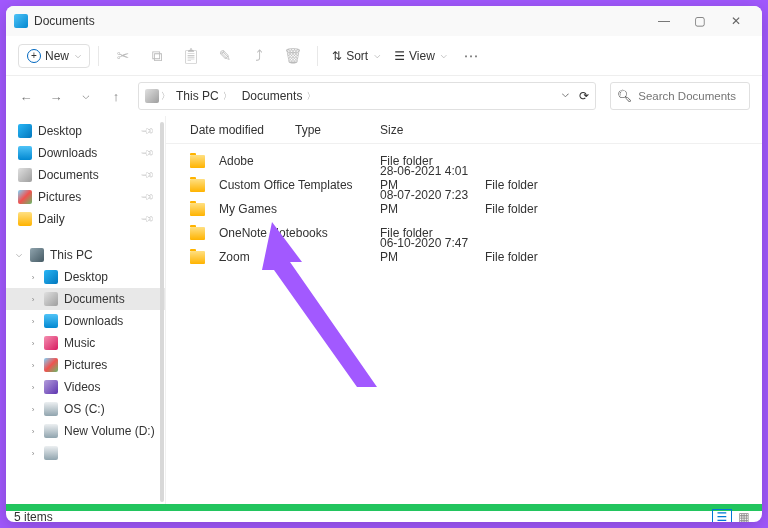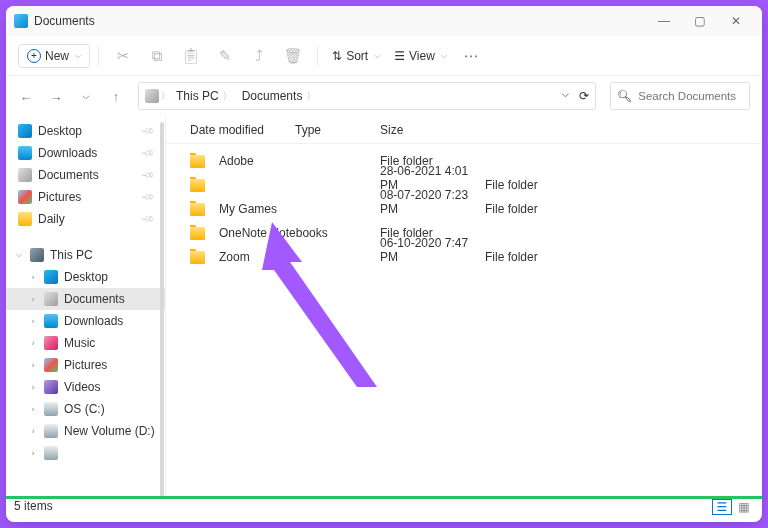"Custom Office Templates" span { html: none -> <span>Custom Office Templates</span> }
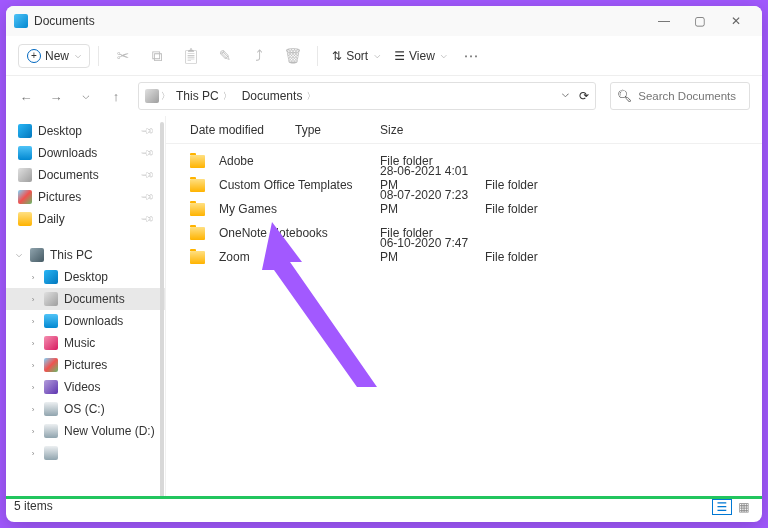"5 items" .statusbar { align-items: flex-start -> center; border-top: 3px solid #22c55e -> 7px solid #22c55e; height: 26px -> 18px }
